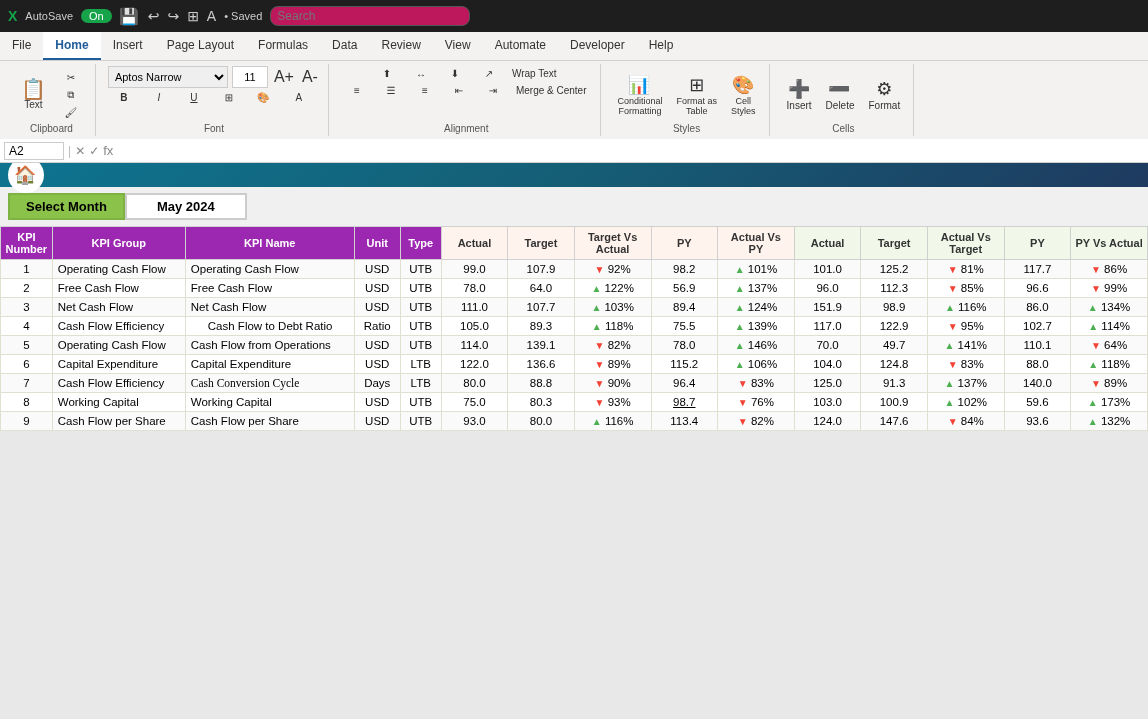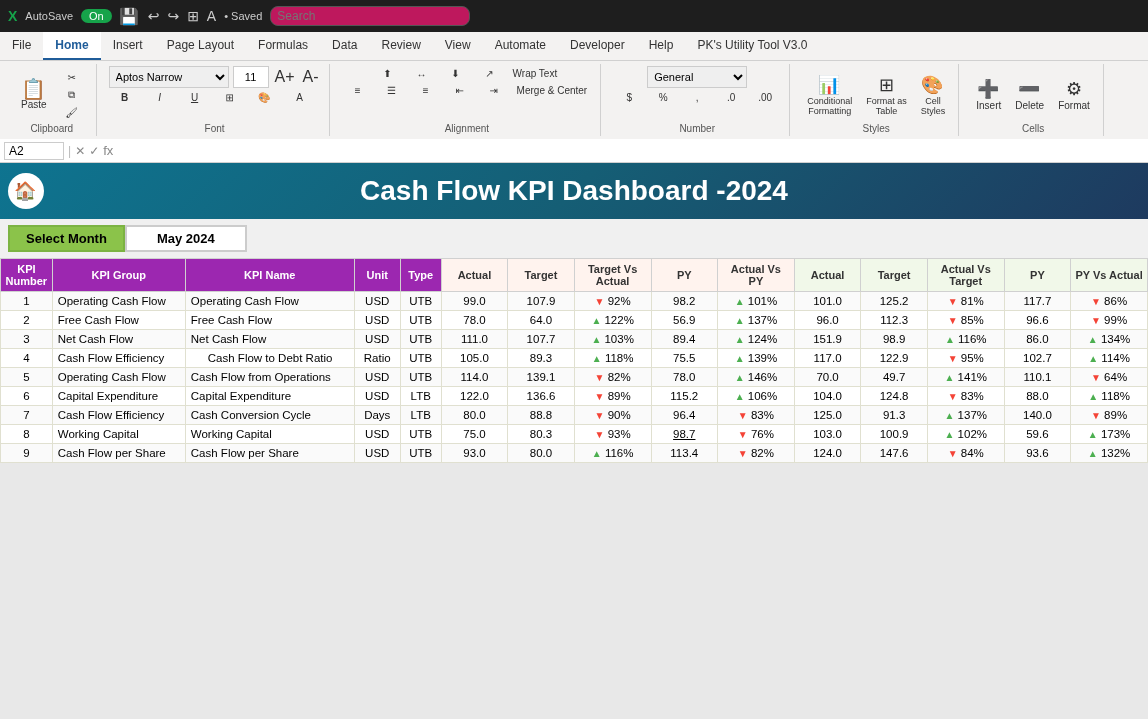"PK's Utility Tool V3.0" div.ribbon-tab { html: <div>PK's Utility Tool V3.0</div> -> none }
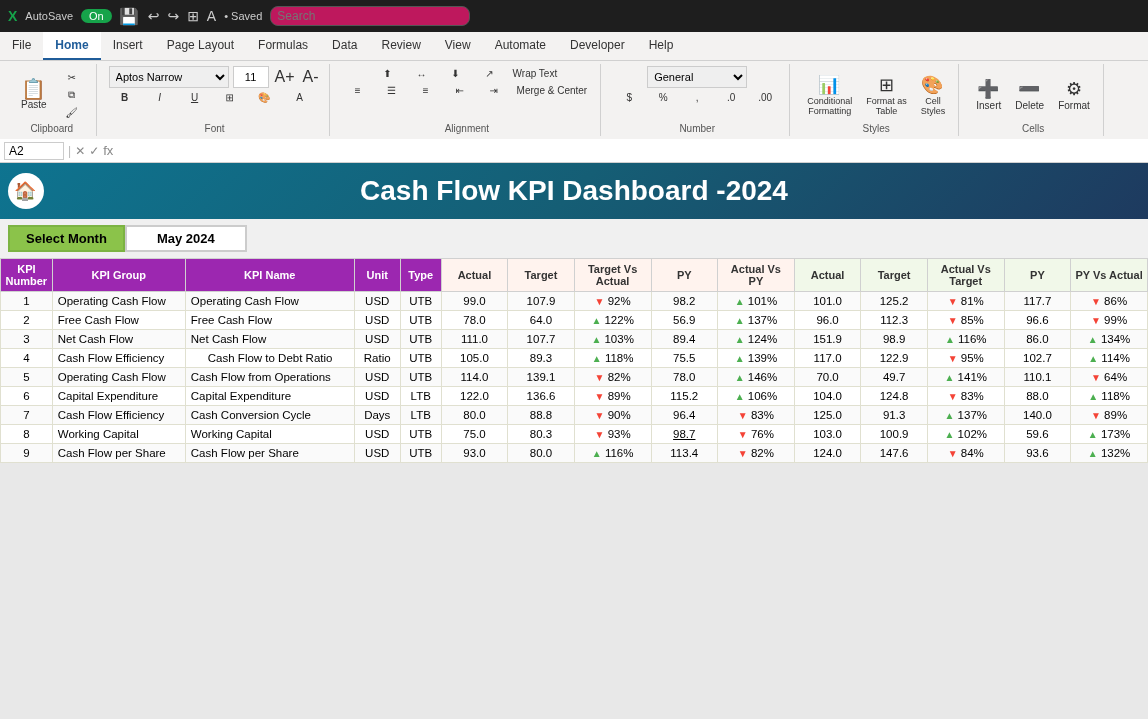"General" div.ribbon-group { html: <div> <div> <select> <option>General</option> </select> <div> <button>$</button> <button>%</button> <button>,</button> <button>.0</button> <button>.00</button> </div> </div> <span>Number</span> </div> -> none }
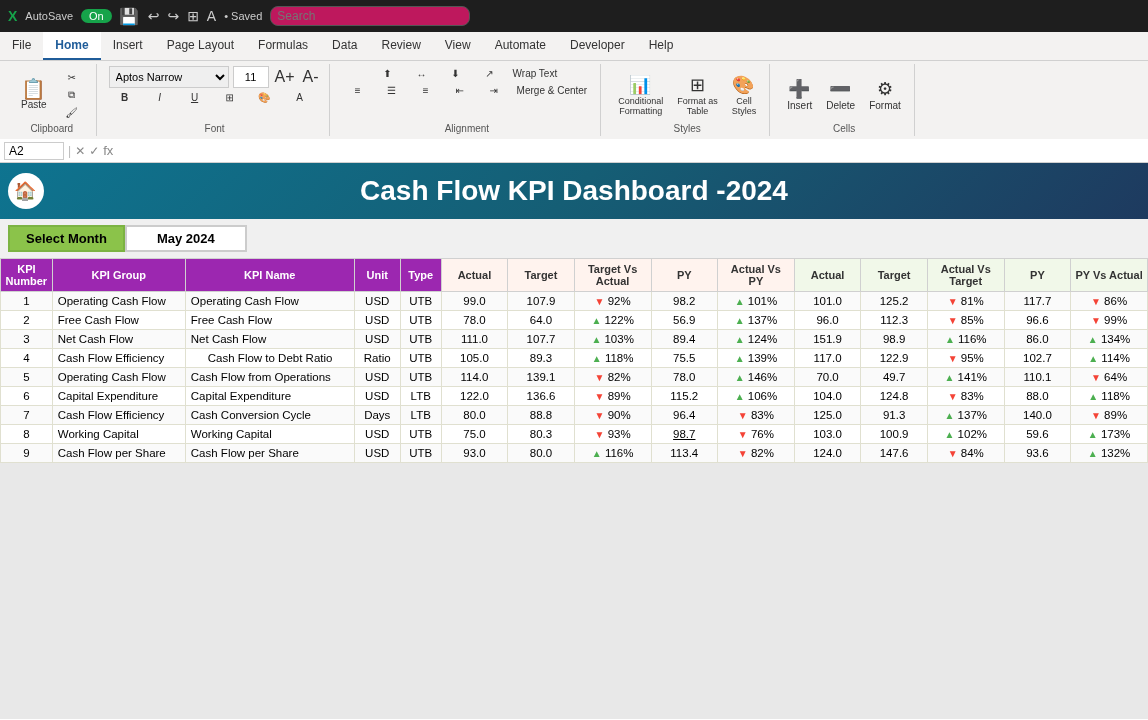"Paste" span { text: Paste -> Text }
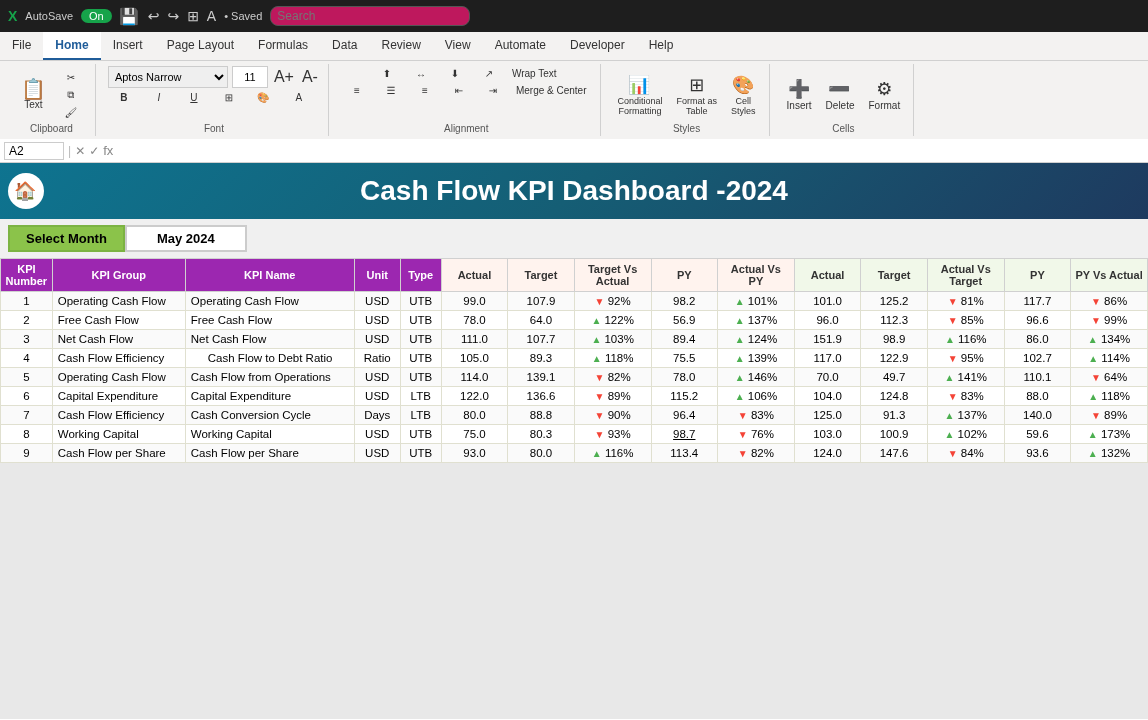"Cash Flow KPI Dashboard -2024" span { html: <span>Cash Flow KPI Dashboard -2024</span> -> none }
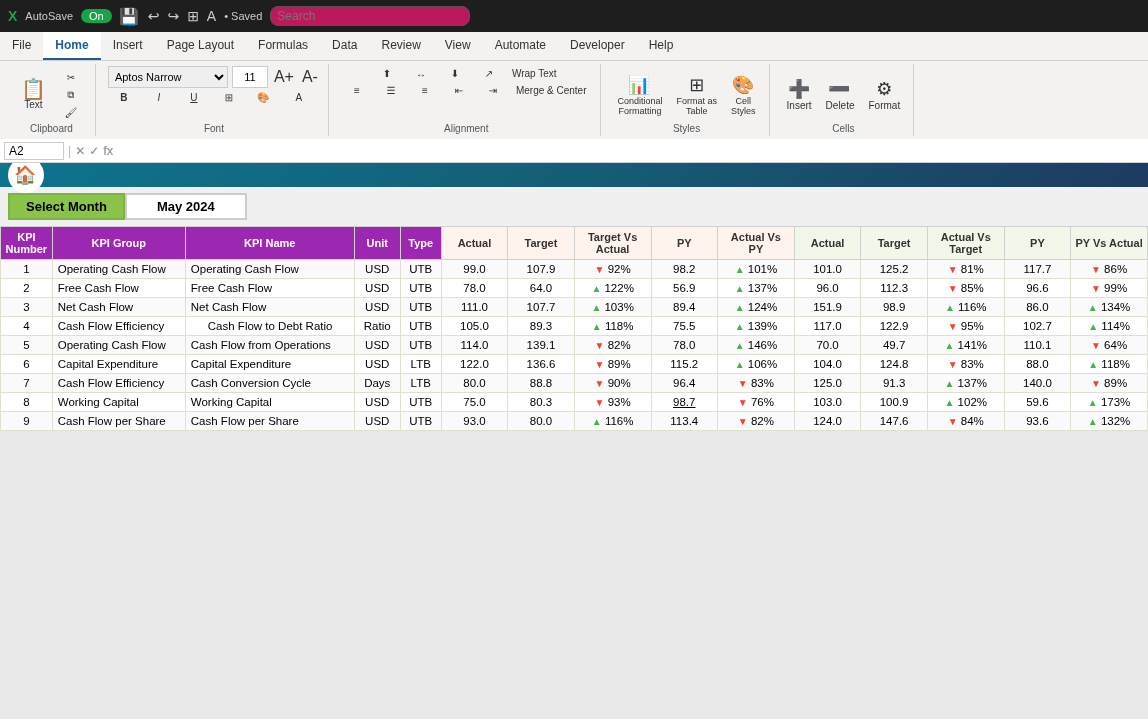"Cash Conversion Cycle" td { font-family: none -> Liberation Serif, serif }
